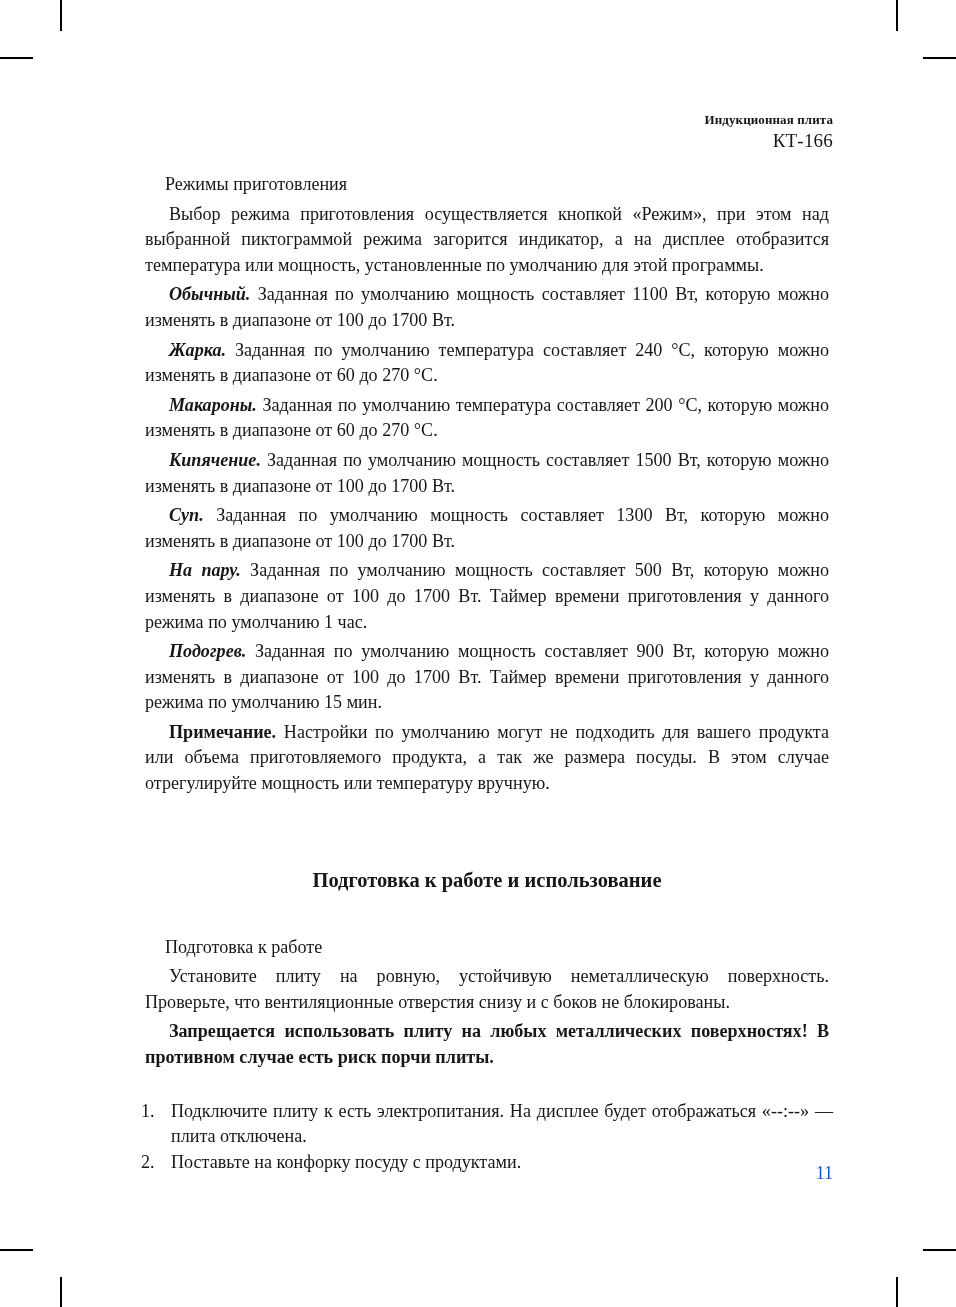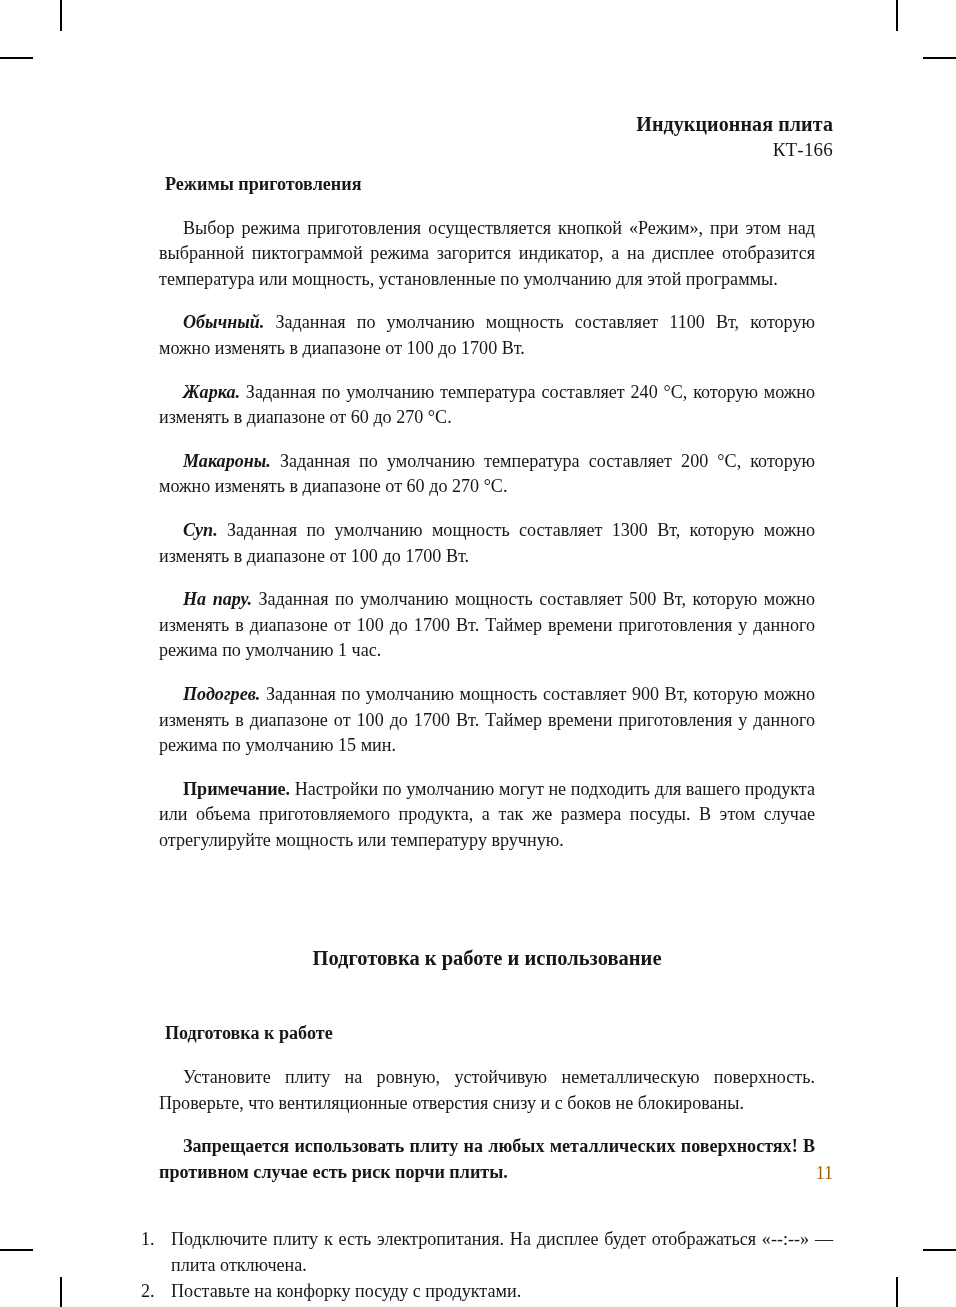"Индукционная плита" .runhead .title { font-size: 20px -> 13px }
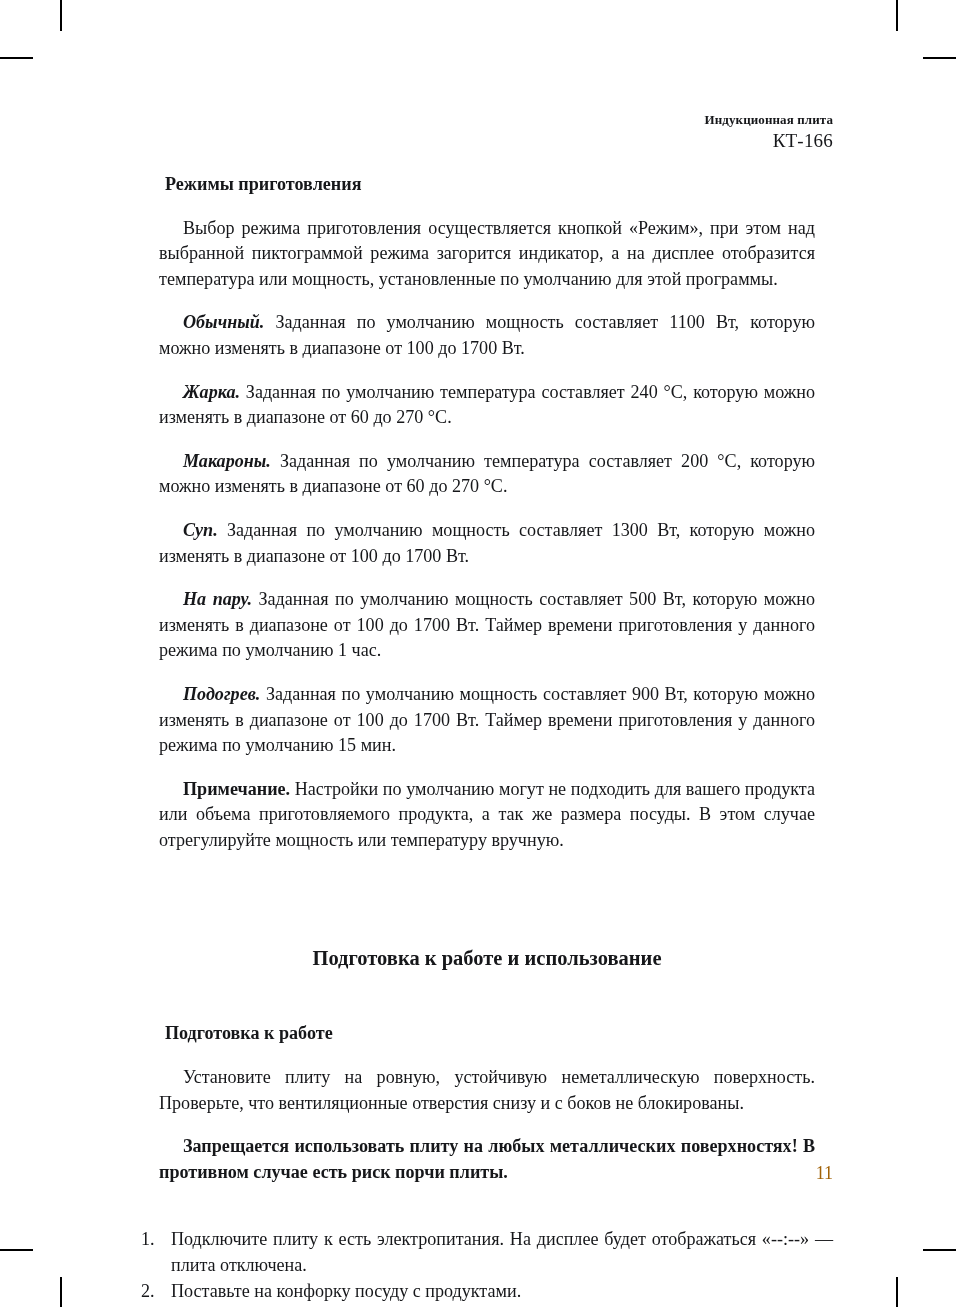"Режимы приготовления" h3.sub { font-weight: bold -> normal }
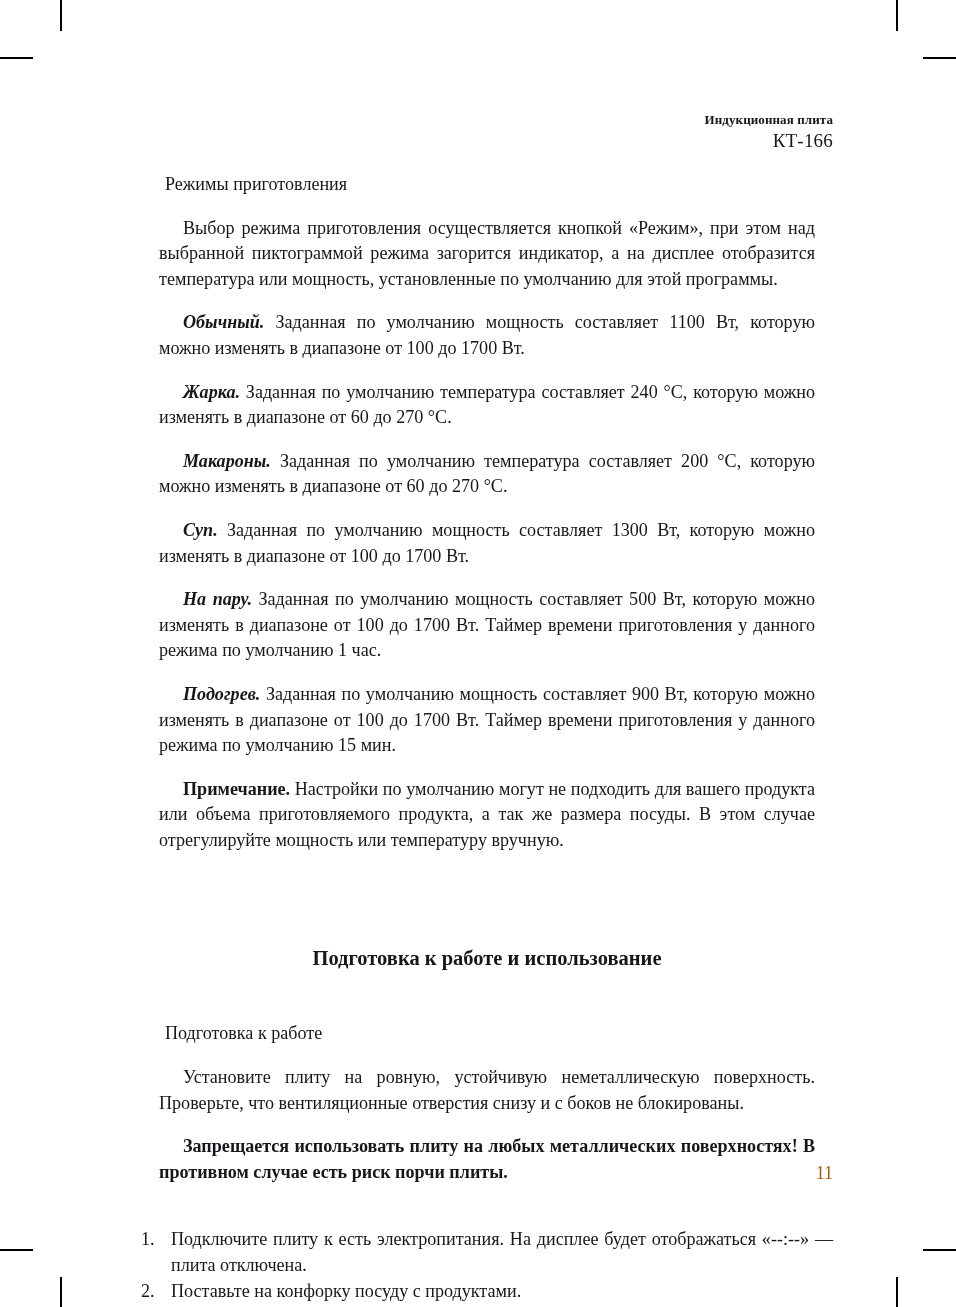"Выбор режима приготовления" .content p { margin: 18px -> 4px }
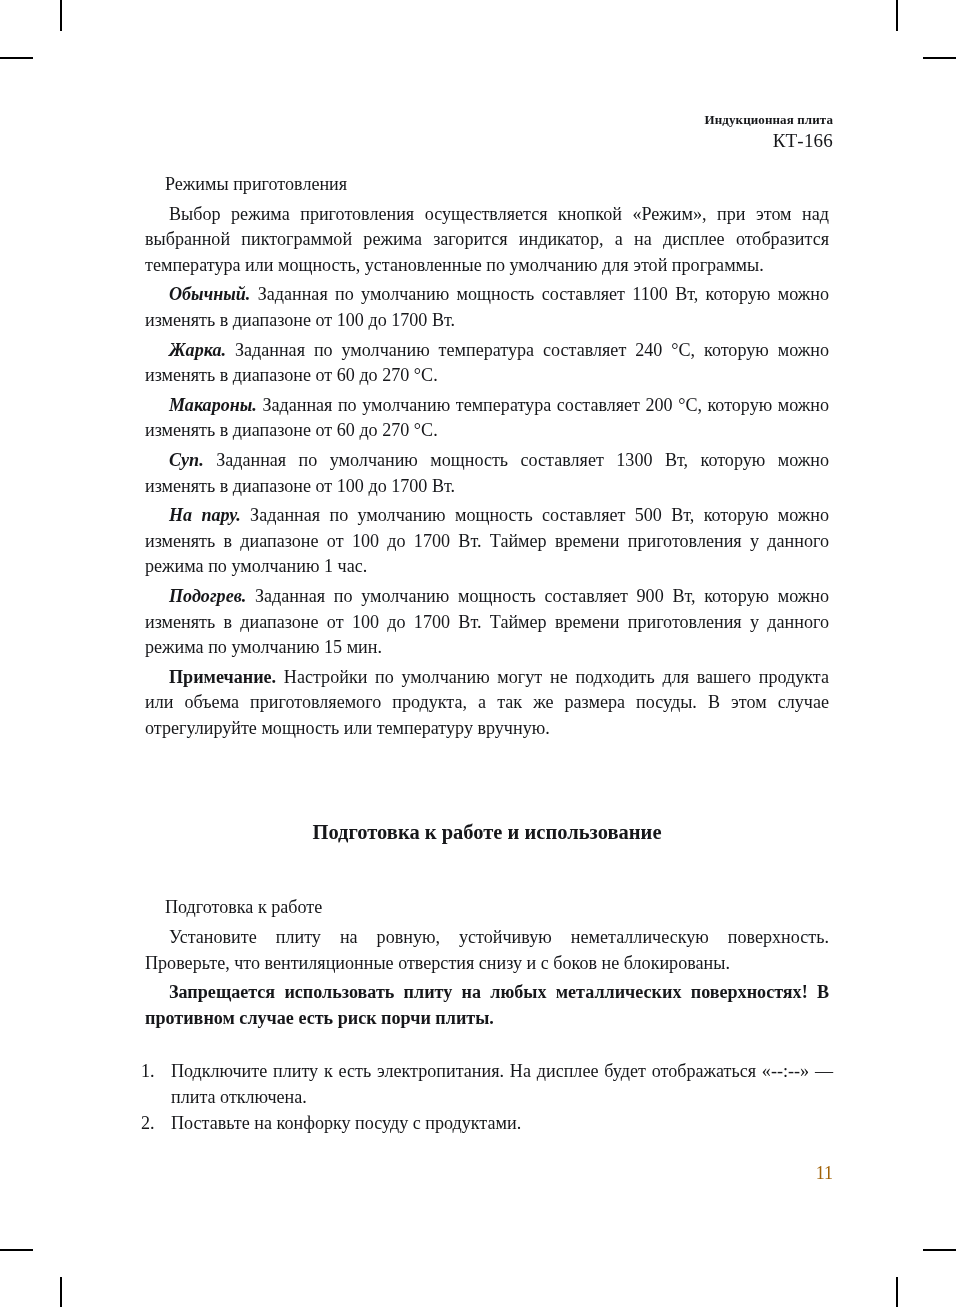"Кипячение. Заданная по умолчанию" p { html: none -> <p><span>Кипячение.</span> <span>Заданная по умолчанию мощность составляет 1500 Вт, которую можно изменять в диапазоне от 100 до 1700 Вт.</span></p> }
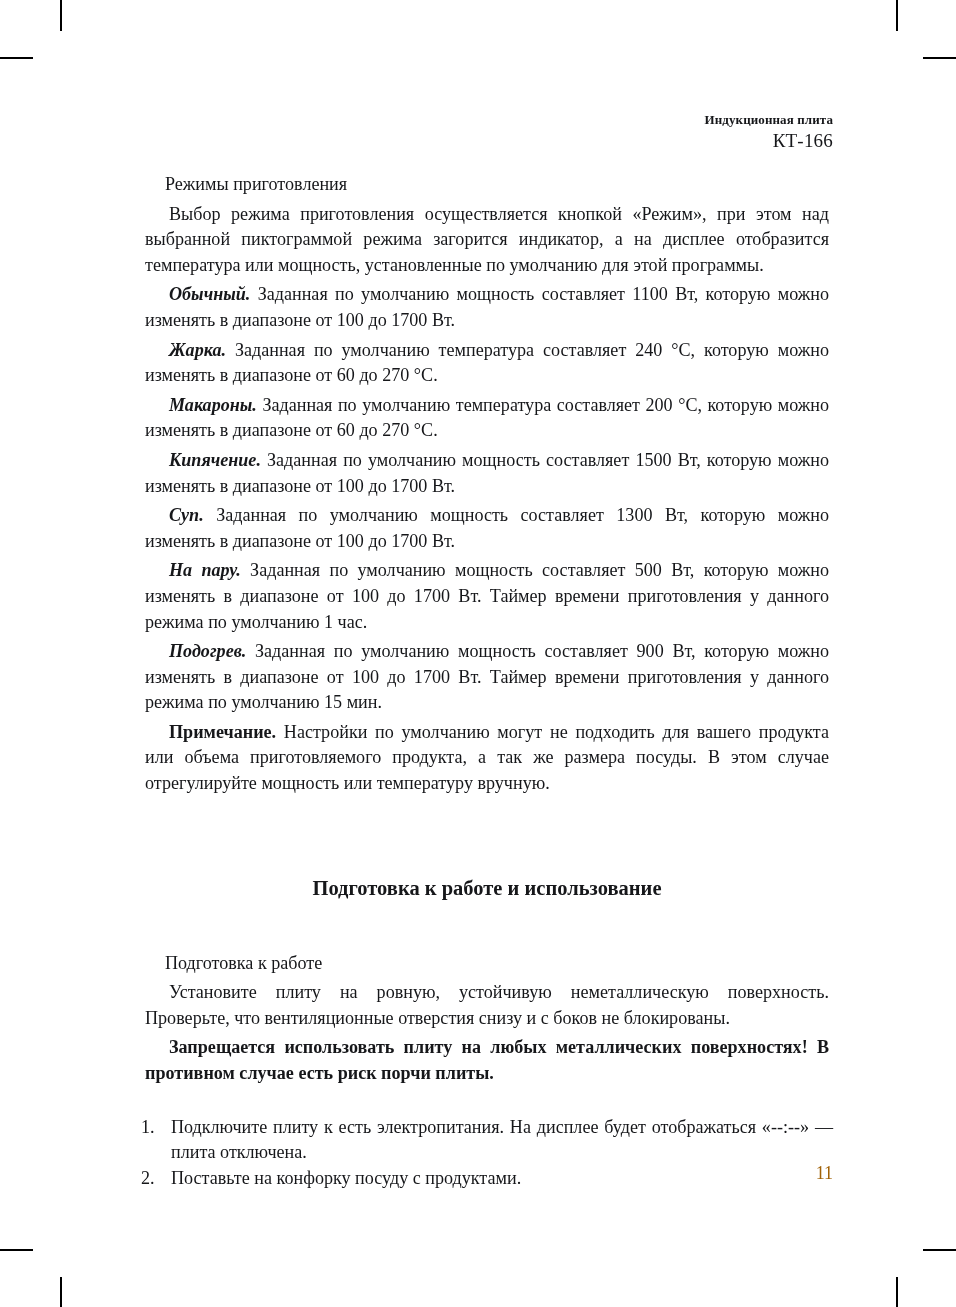"Подготовка к работе и использование" h2.section { margin: 16px -> 8px }
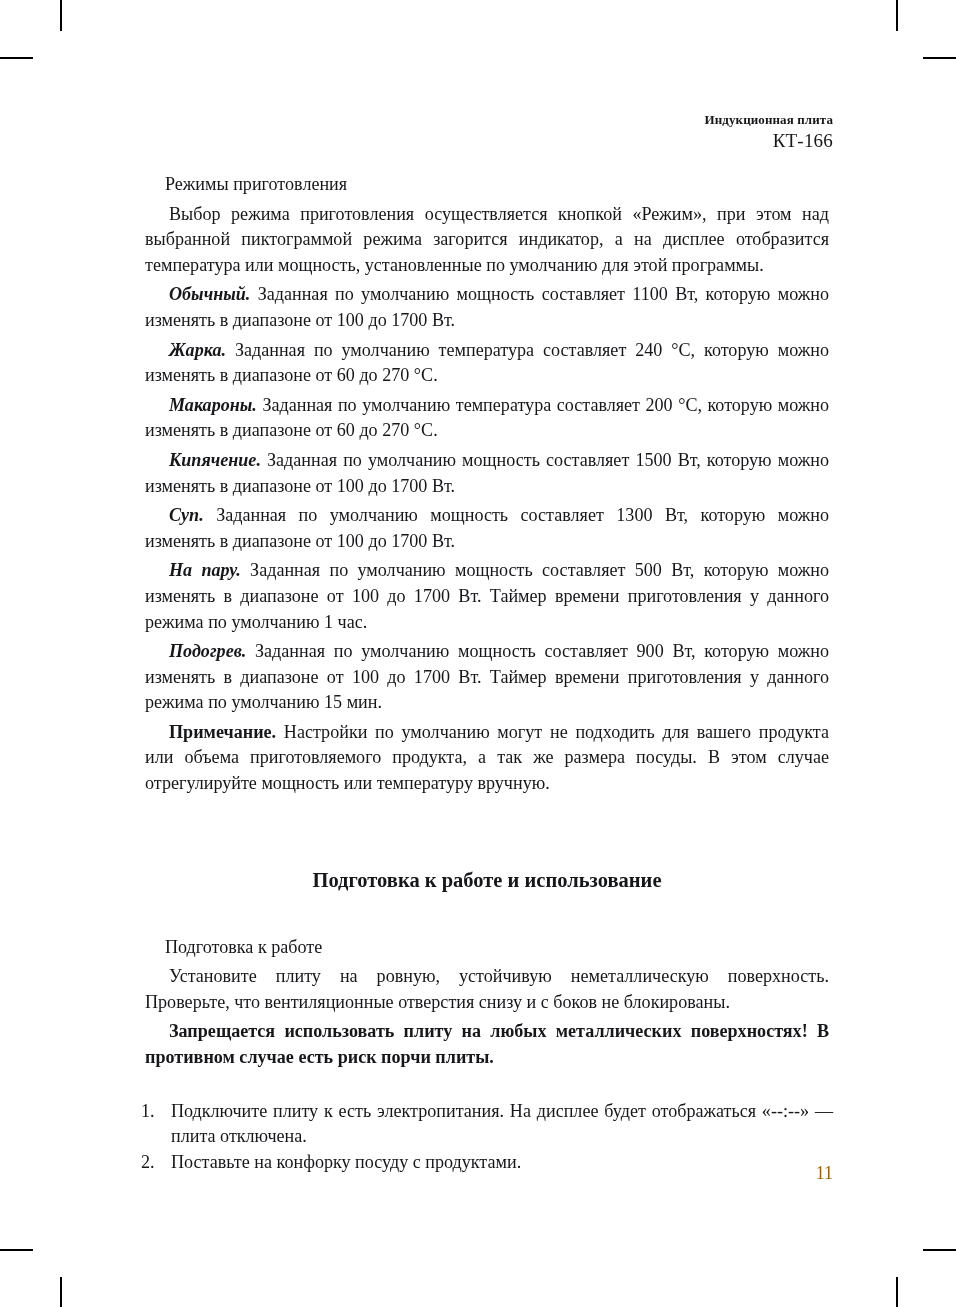"11" .folio { color: #a16207 -> #1d4ed8 }
